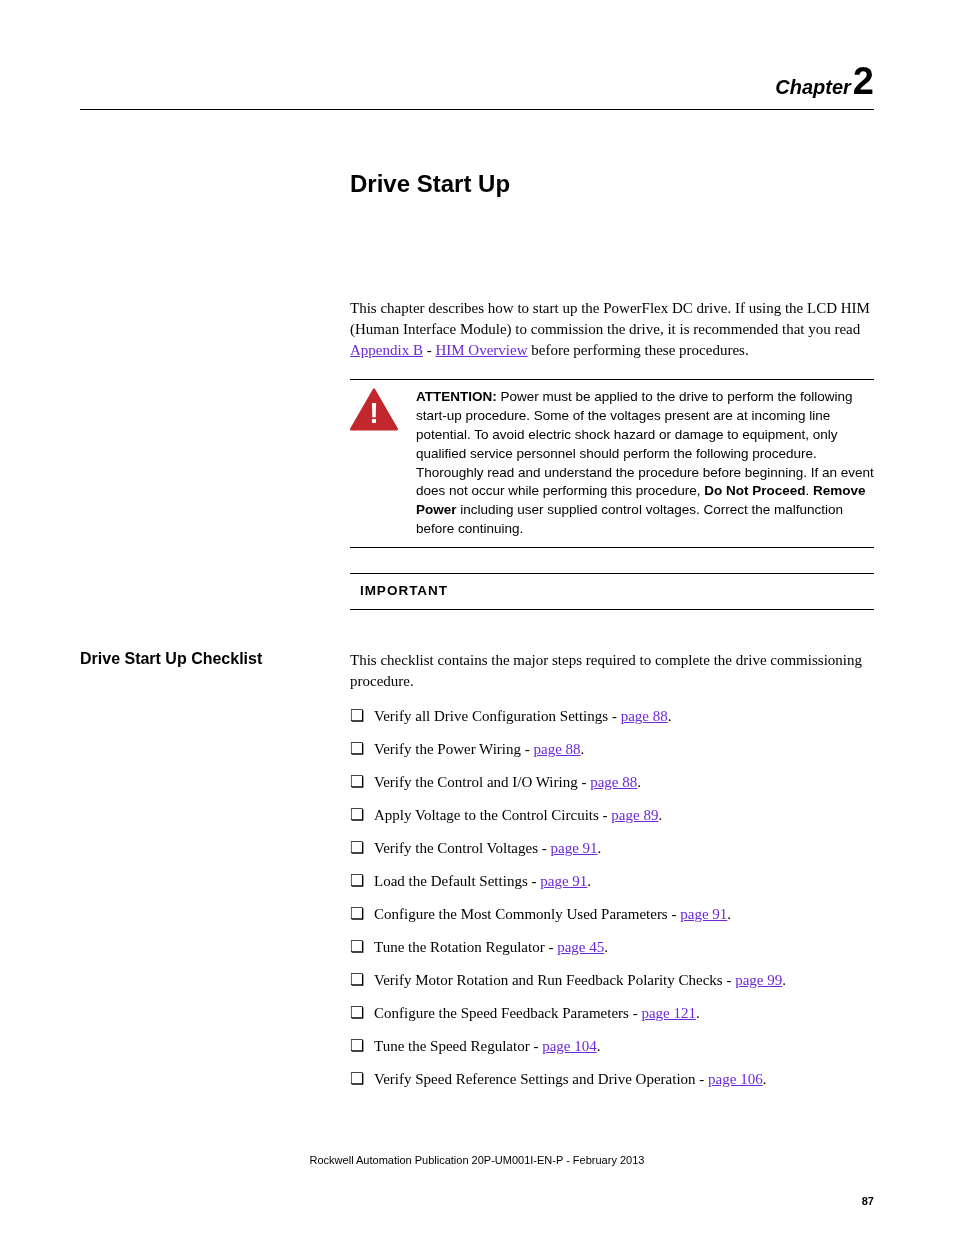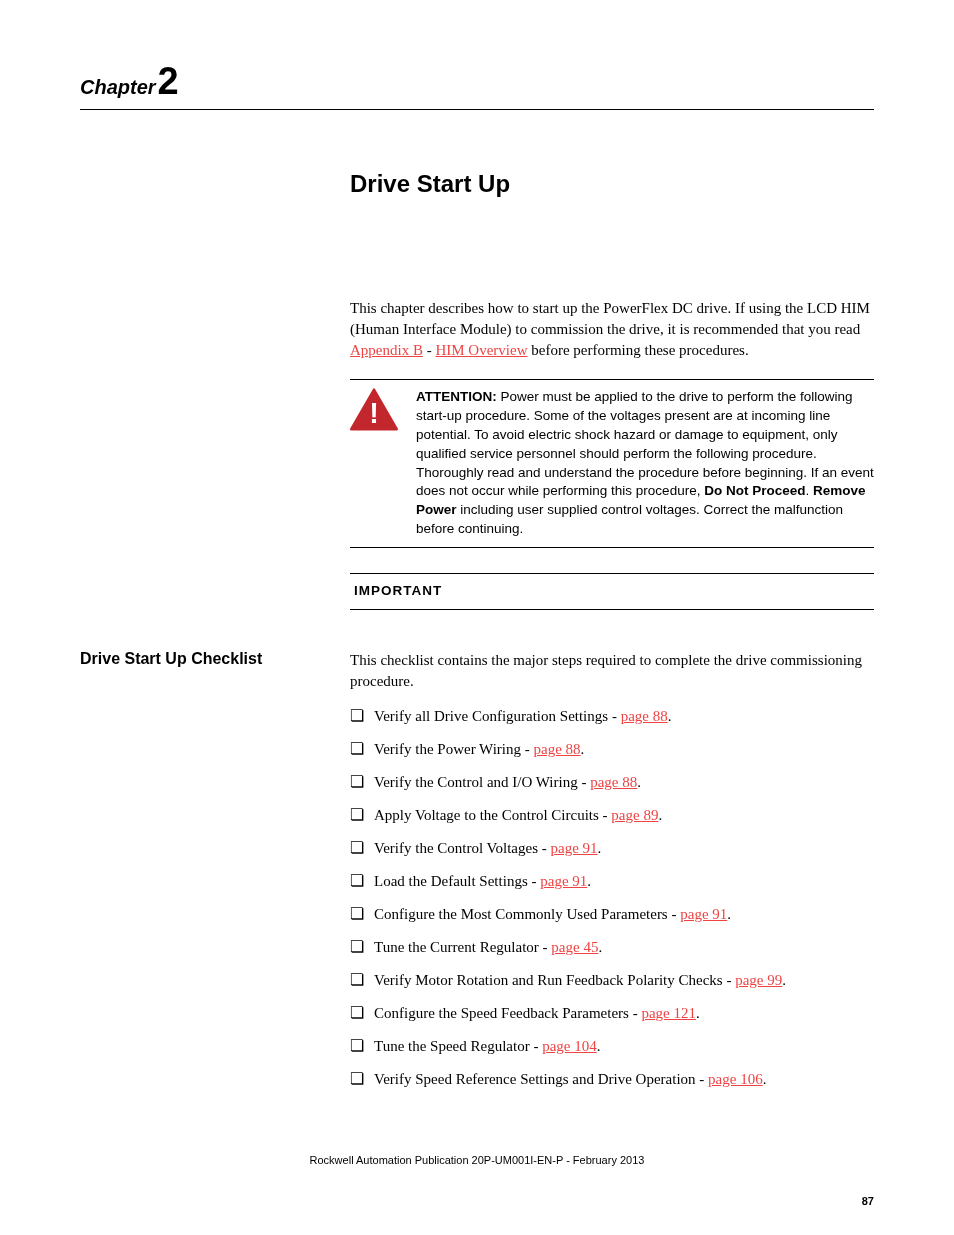"Chapter2" .chapter-header { text-align: left -> right }
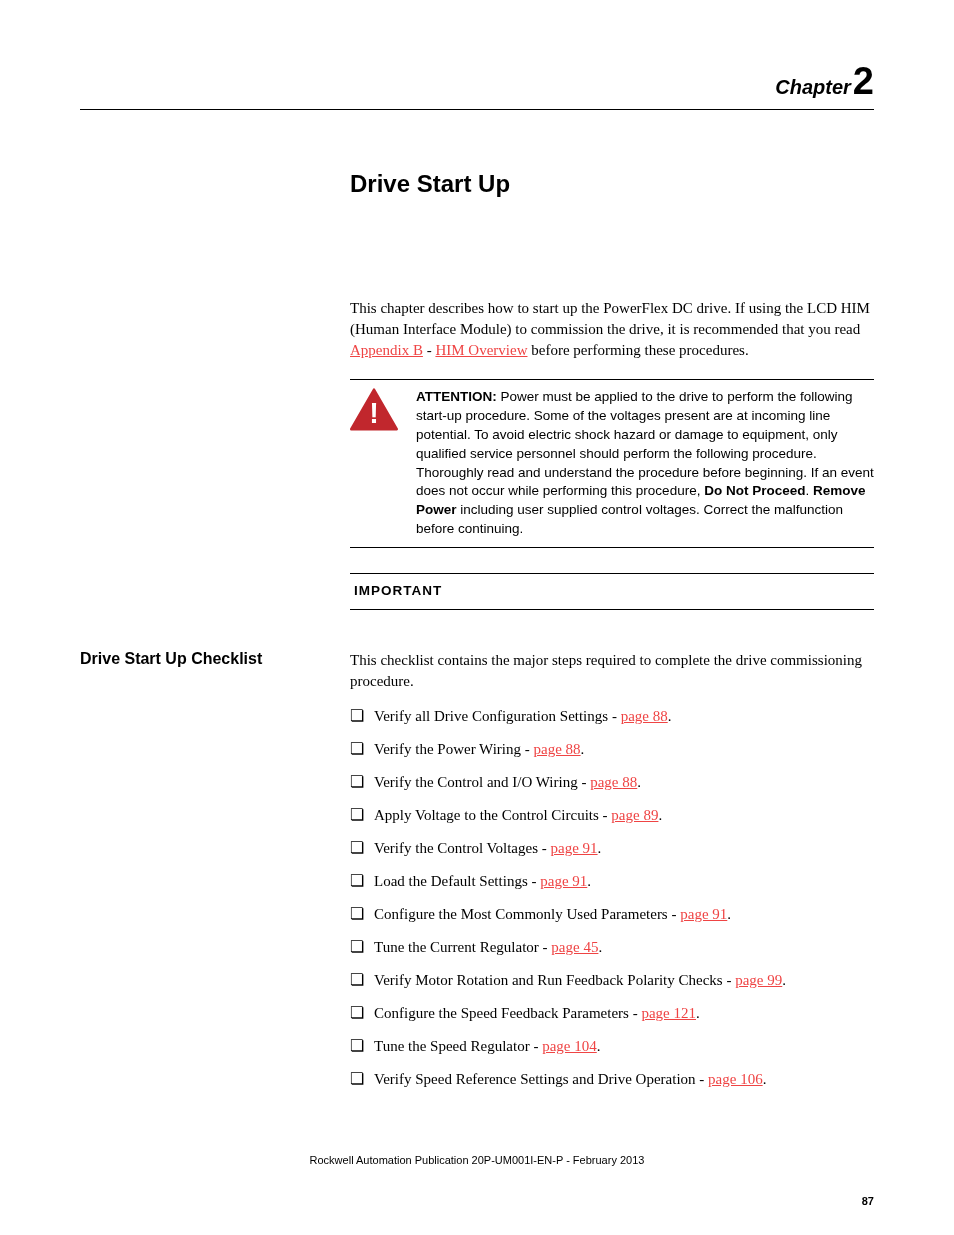"Appendix B" .link { color: #ef4444 -> #6d28d9 }
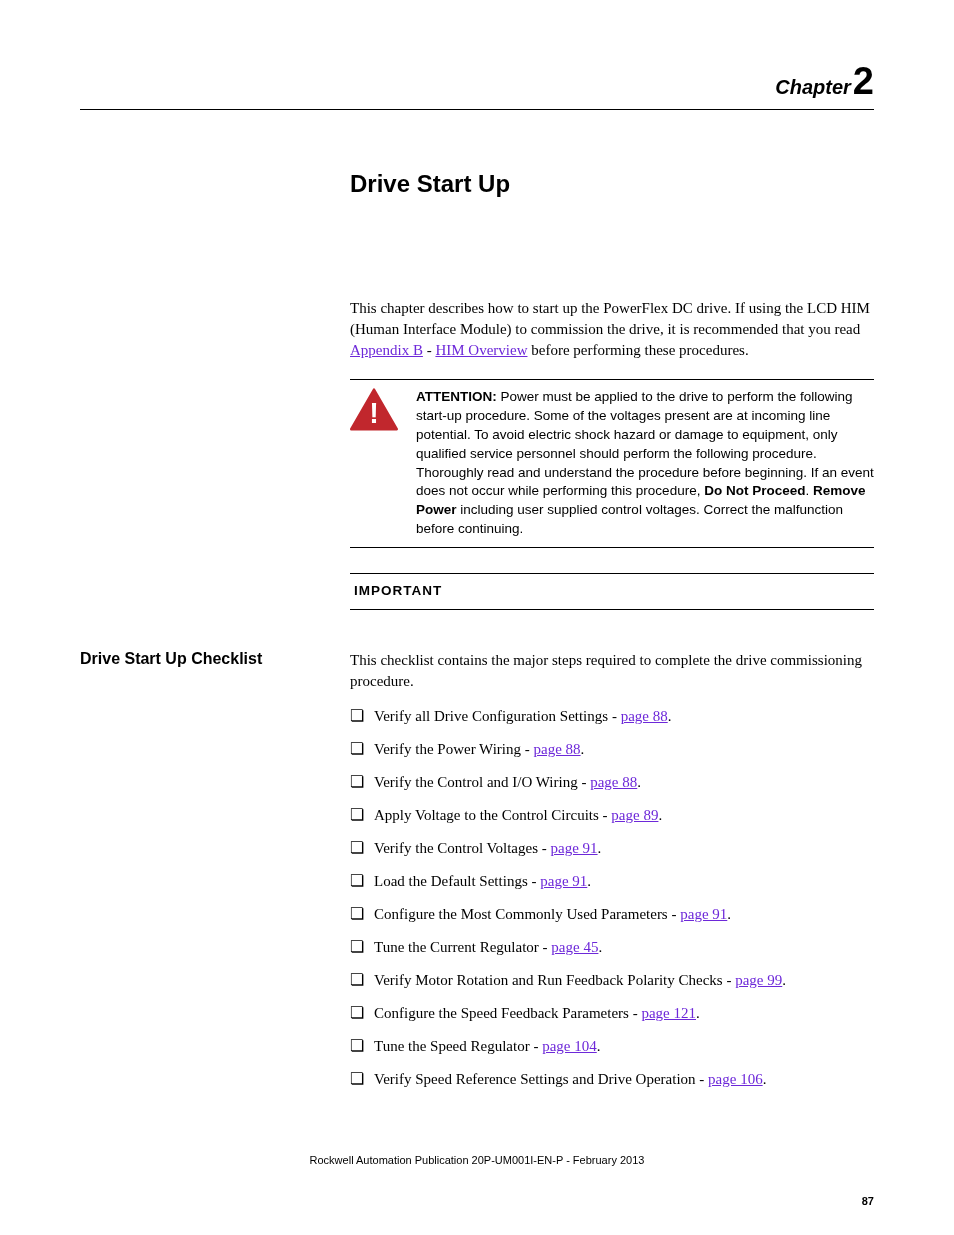"IMPORTANT" .important-box { text-align: none -> center }
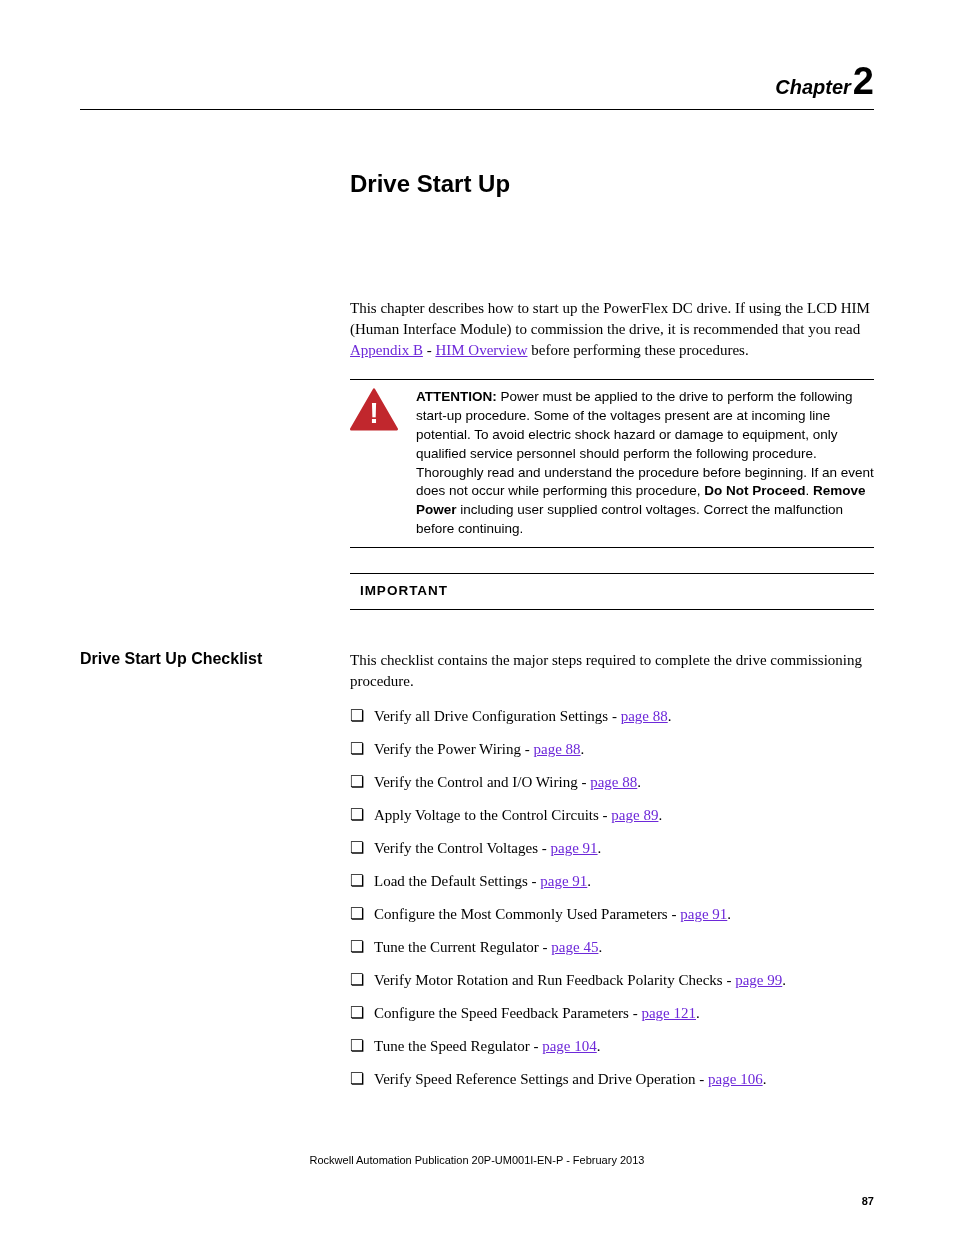"Tune the Current Regulator -" span { text: Current -> Rotation }
